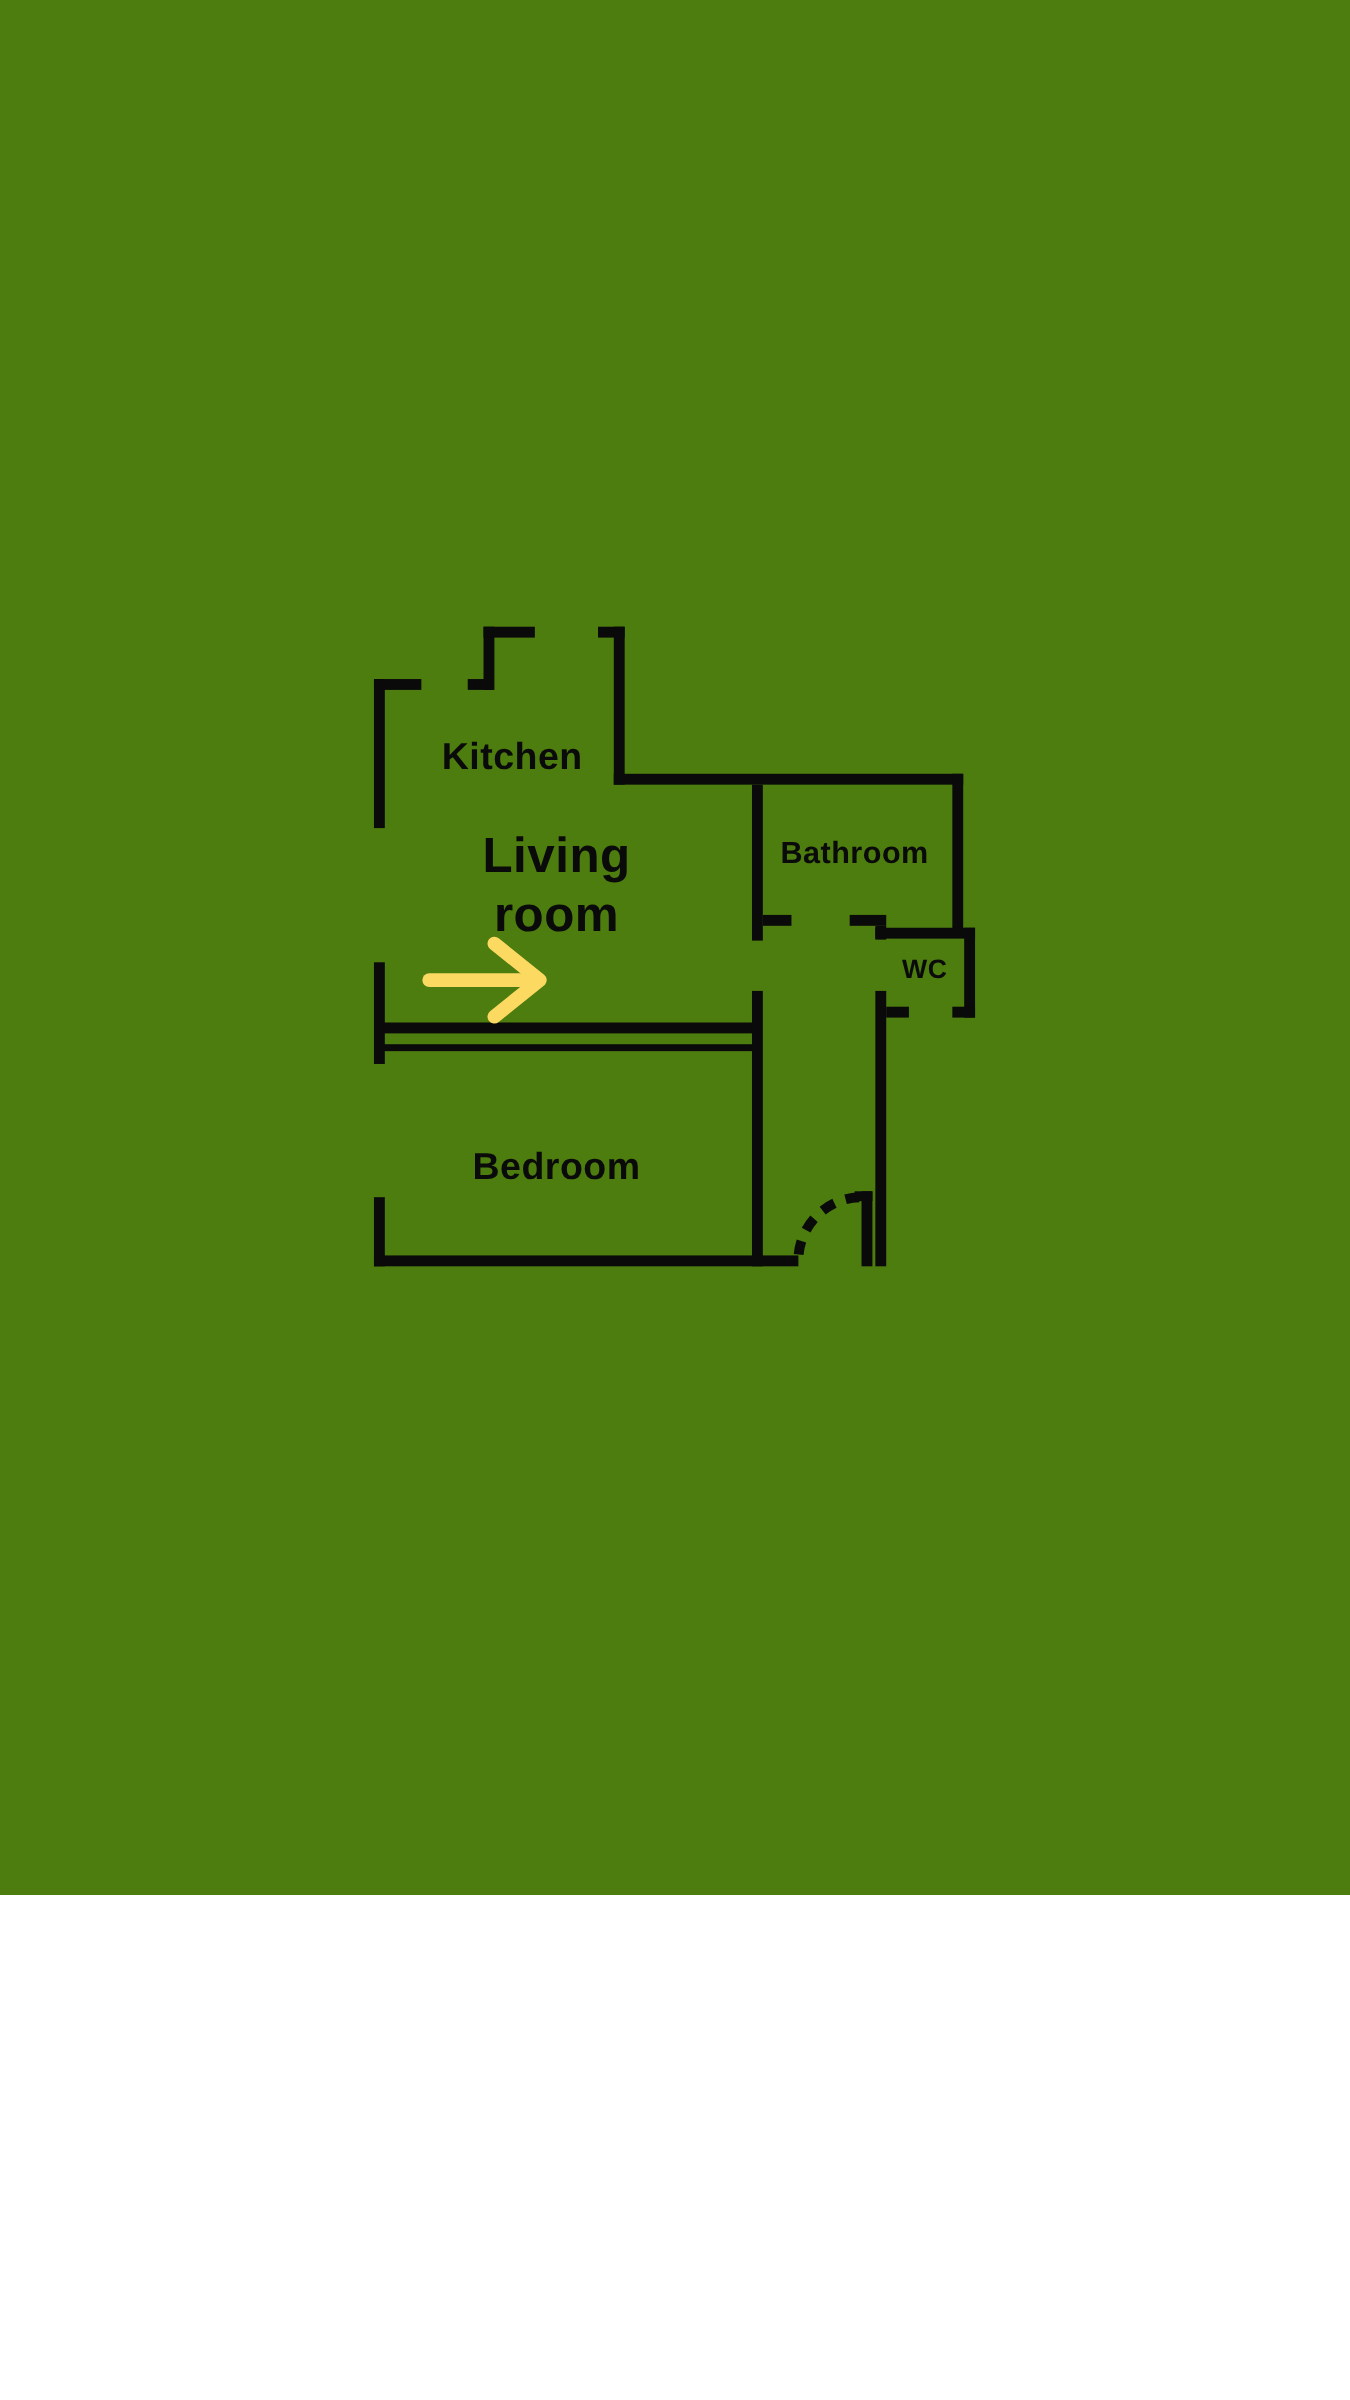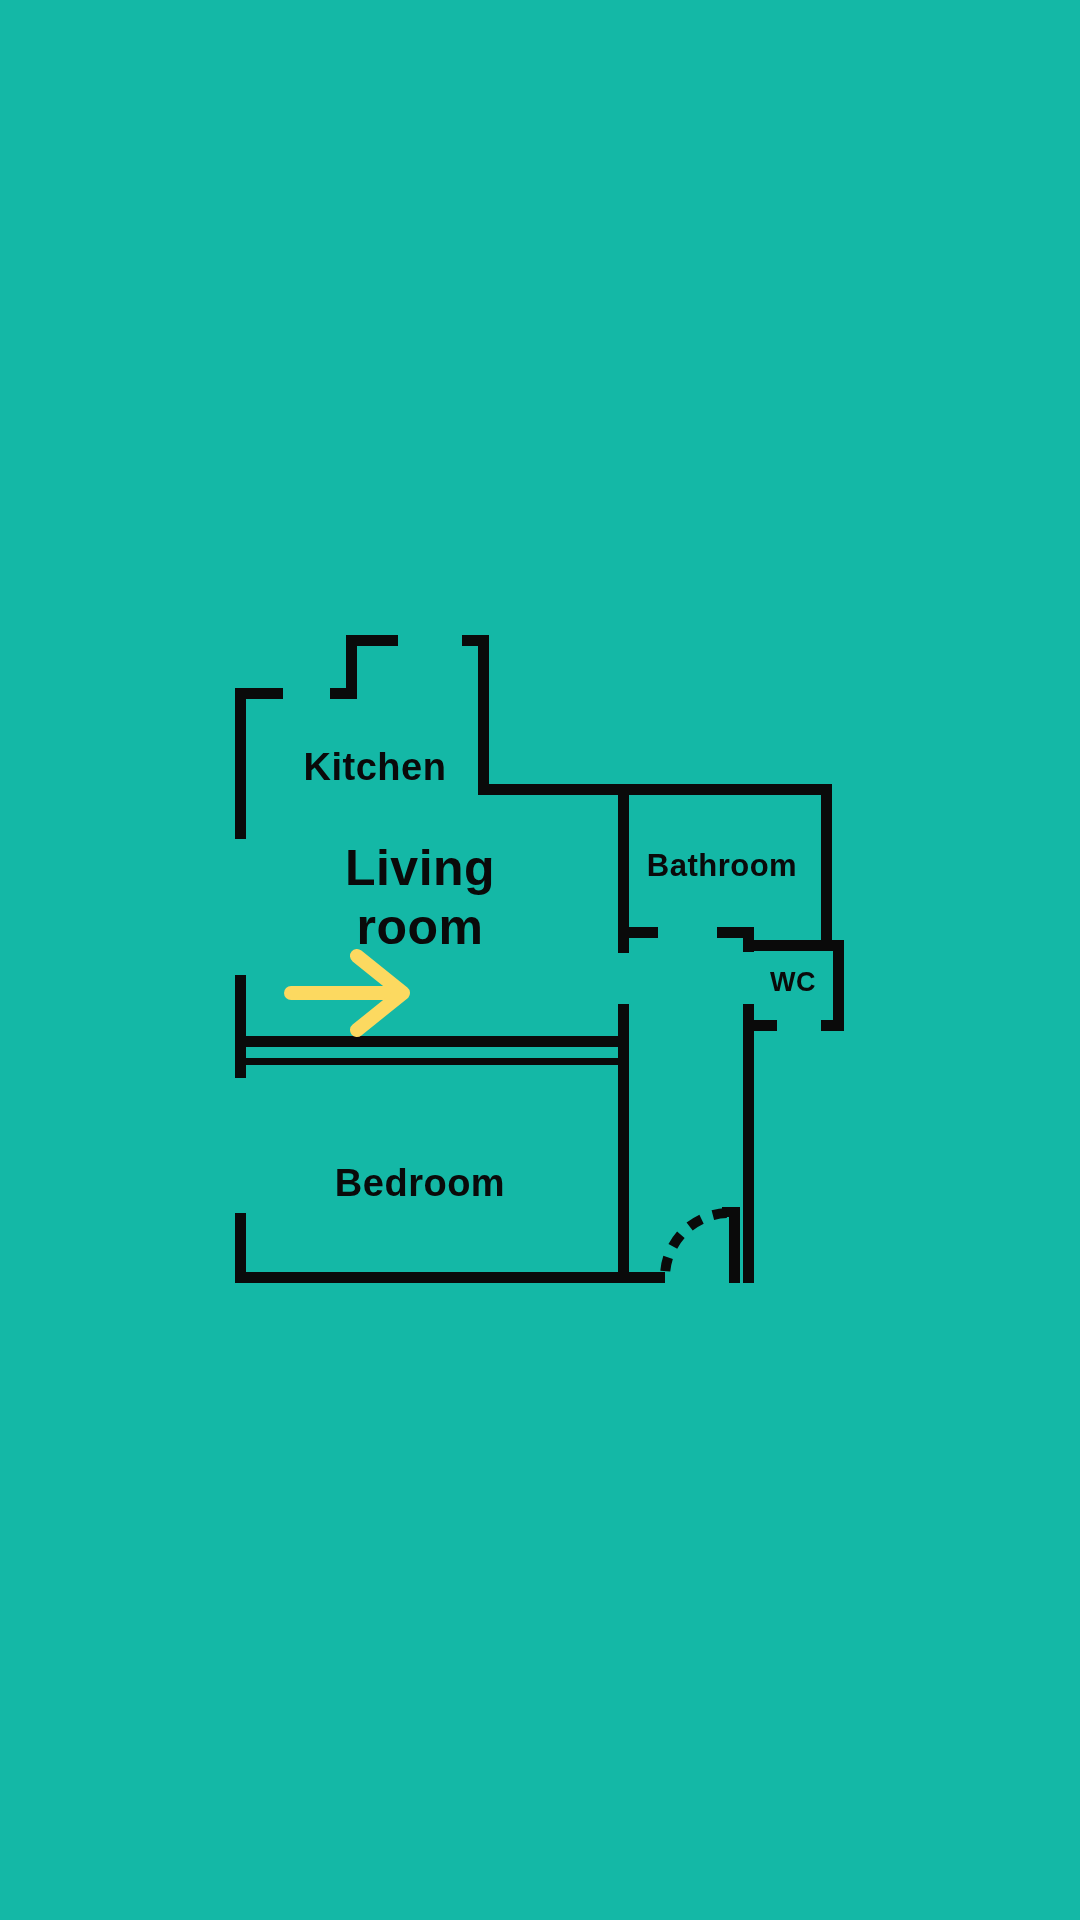"Kitchen" .stage { background: #14b8a6 -> #4d7c0f; height: 1920px -> 1516px }
